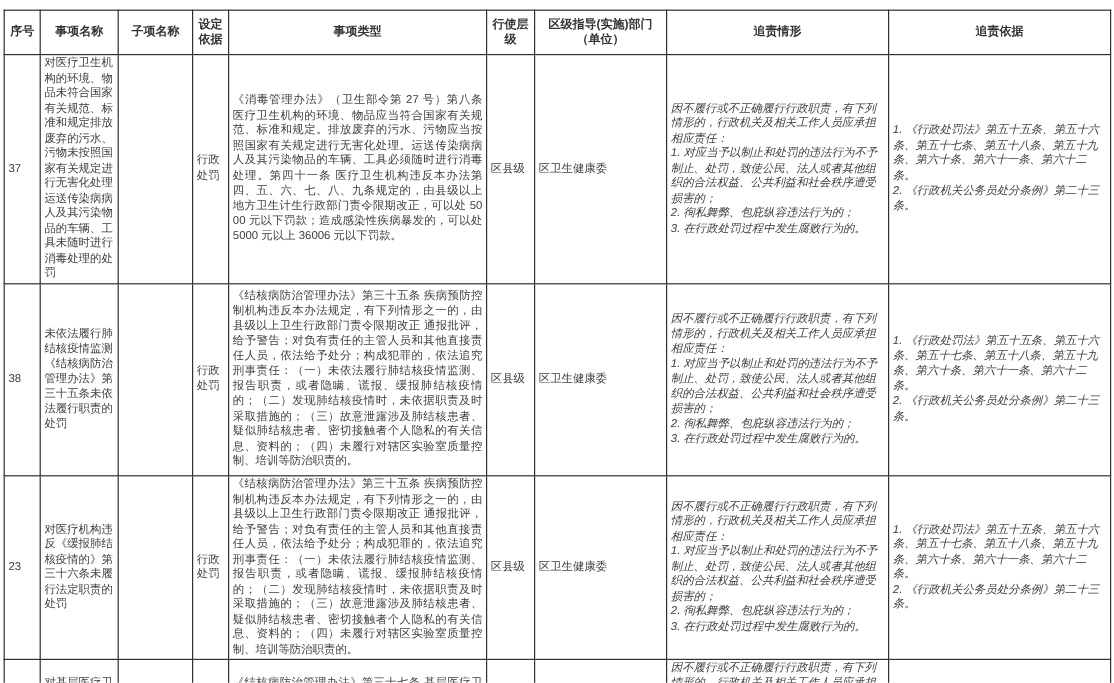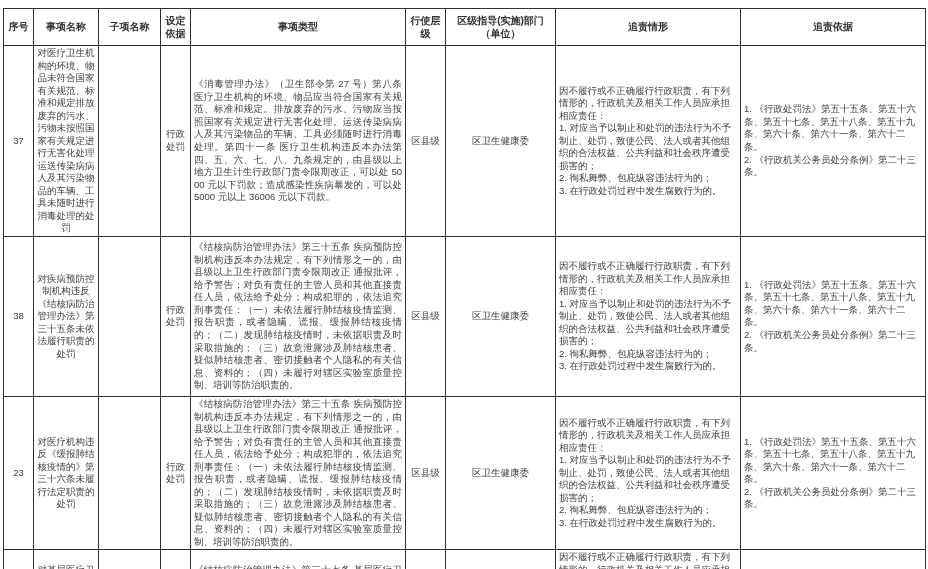"对医疗卫生机构的环境、物品未符合国家有关规范、标准和规定排放废弃的污水、污物未按" .c-center { text-align: center -> none }
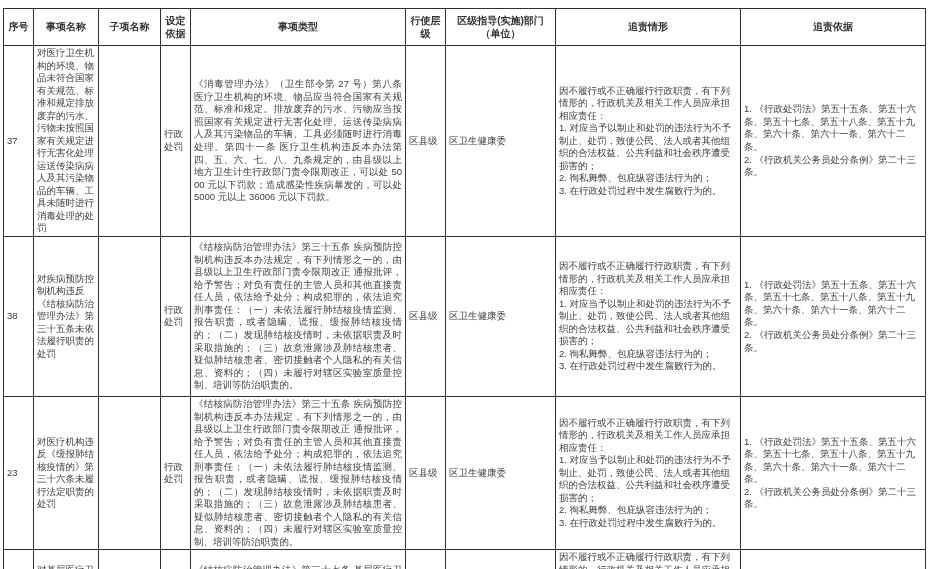"因不履行或不正确履行行政职责，有下列情形的，行政机关及相关工作人员应承担相应责任" .prelines { font-style: none -> italic }
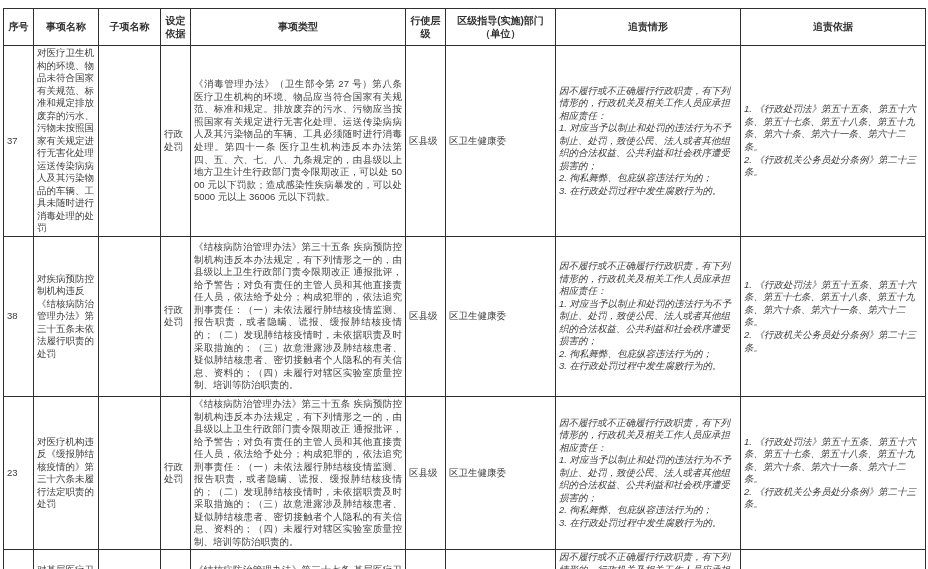"对疾病预防控制机构违反《结核病防治管理办法》第三十五条未依法履行职责的处罚" td.c-center { text: 对疾病预防控制机构违反 -> 未依法履行肺结核疫情监测 }
